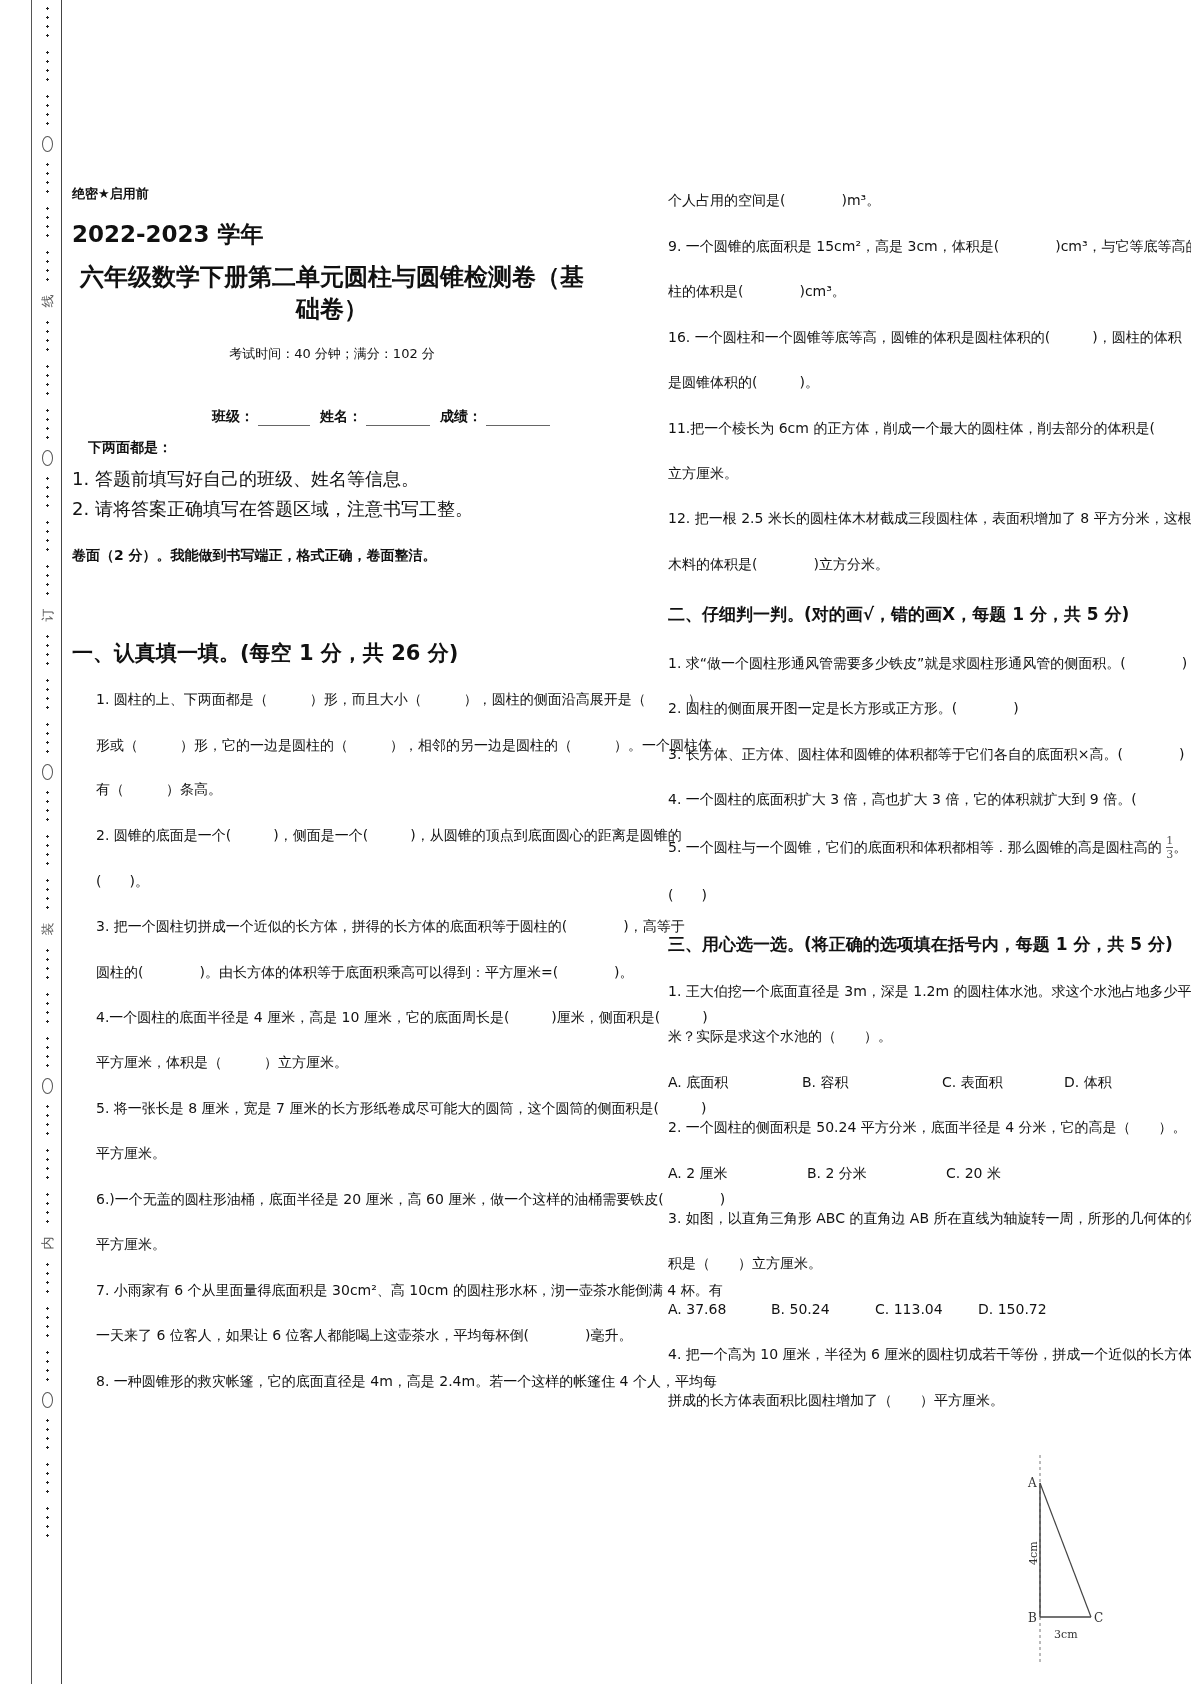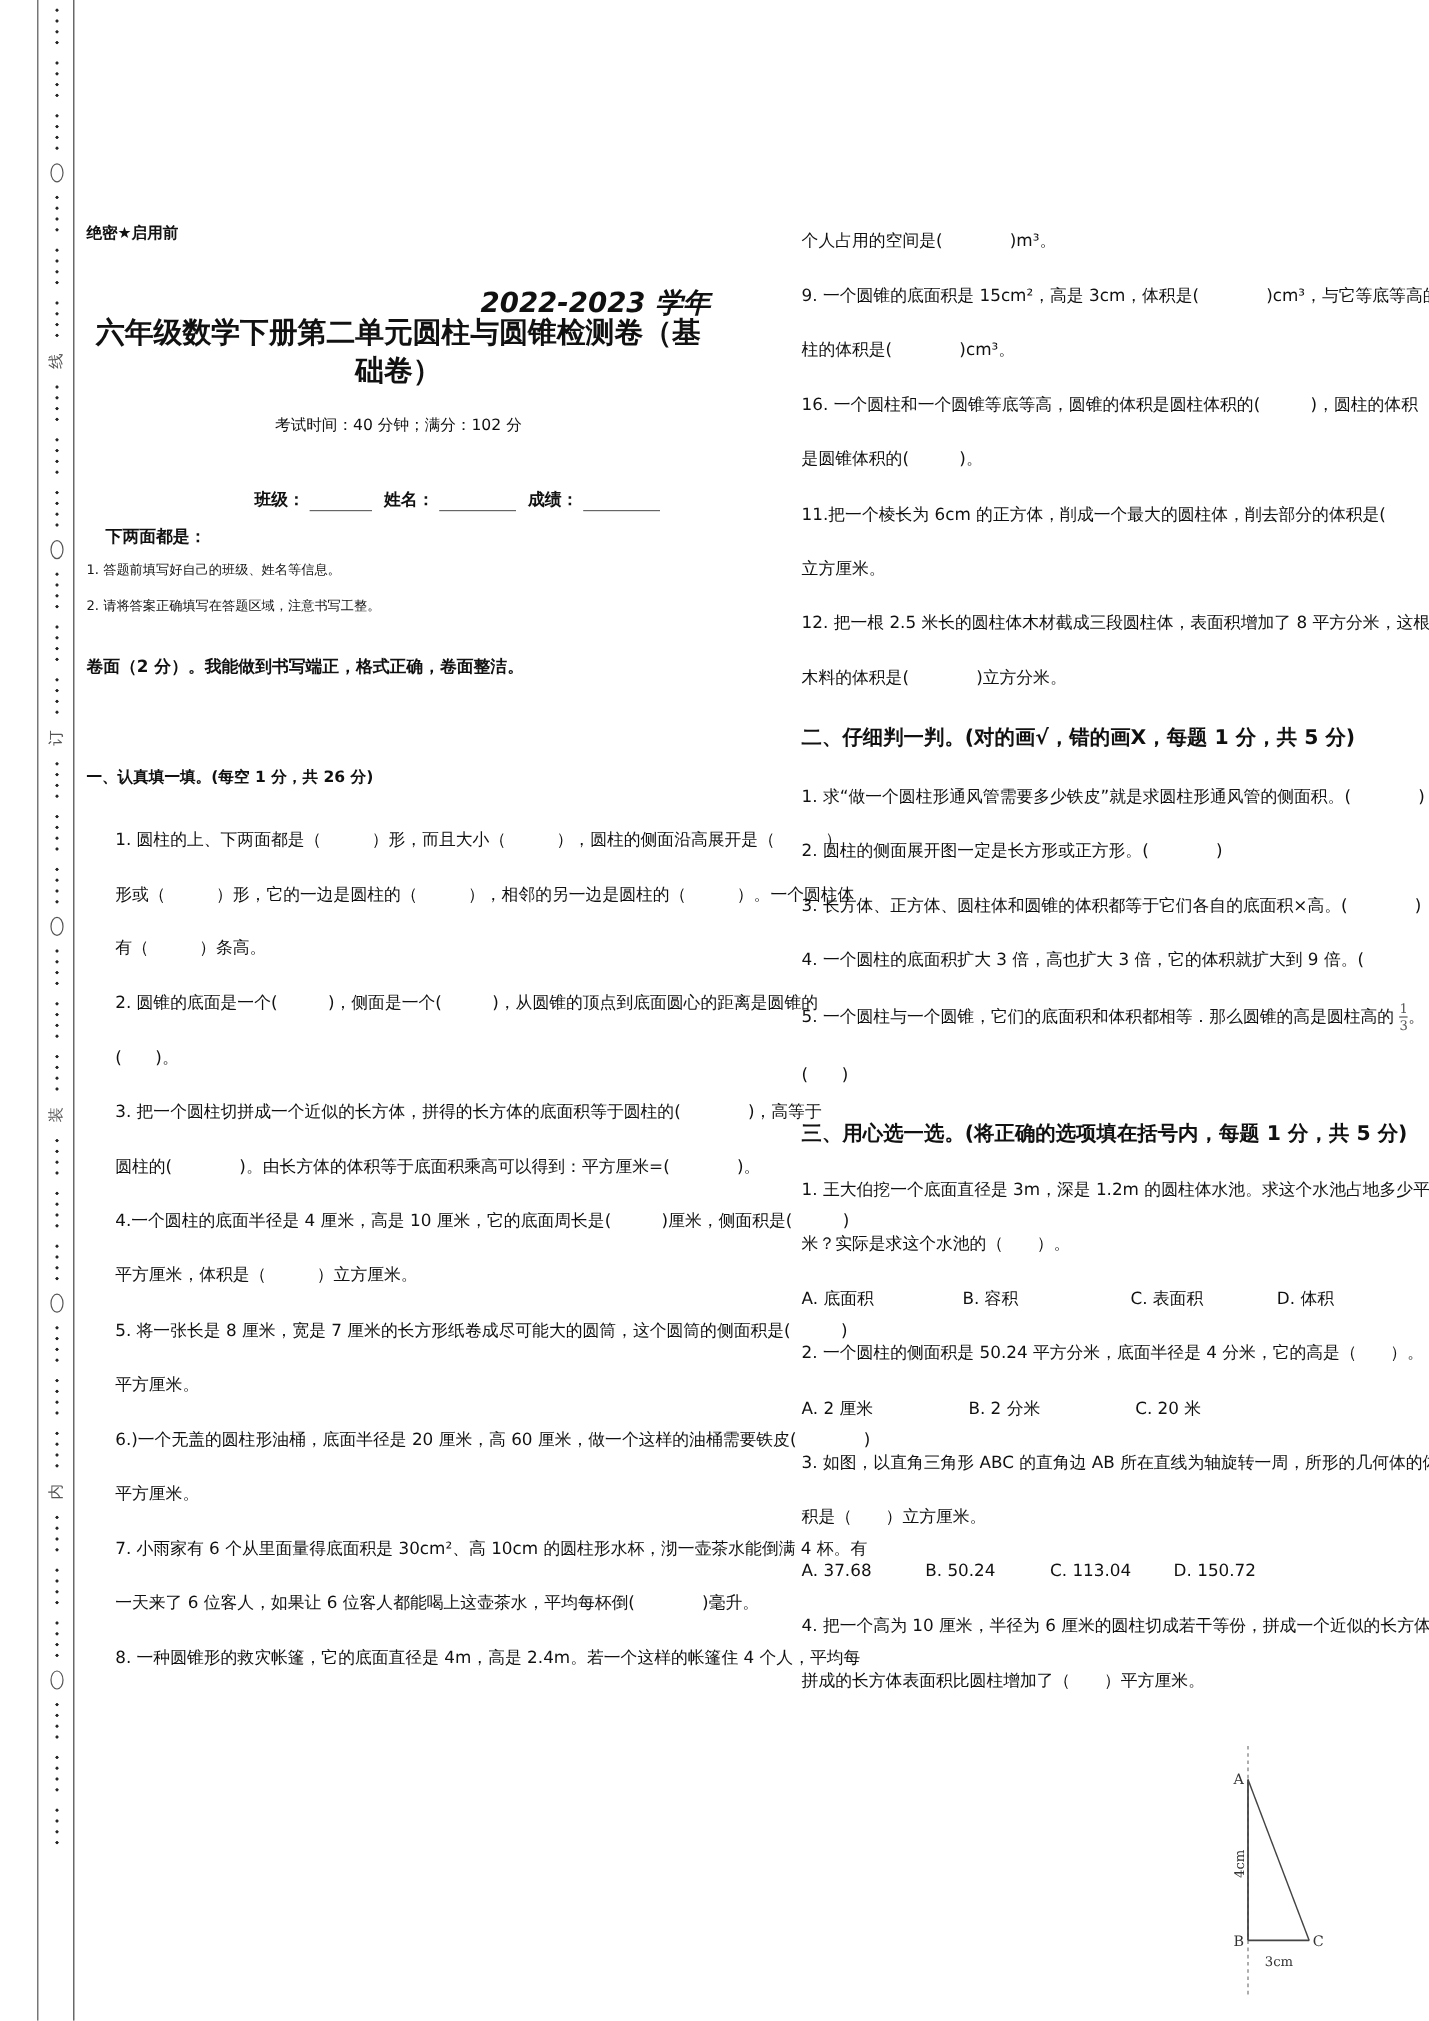"2022-2023 学年" .title1 { font-style: italic -> none; text-align: right -> left; top: 52px -> 34px }
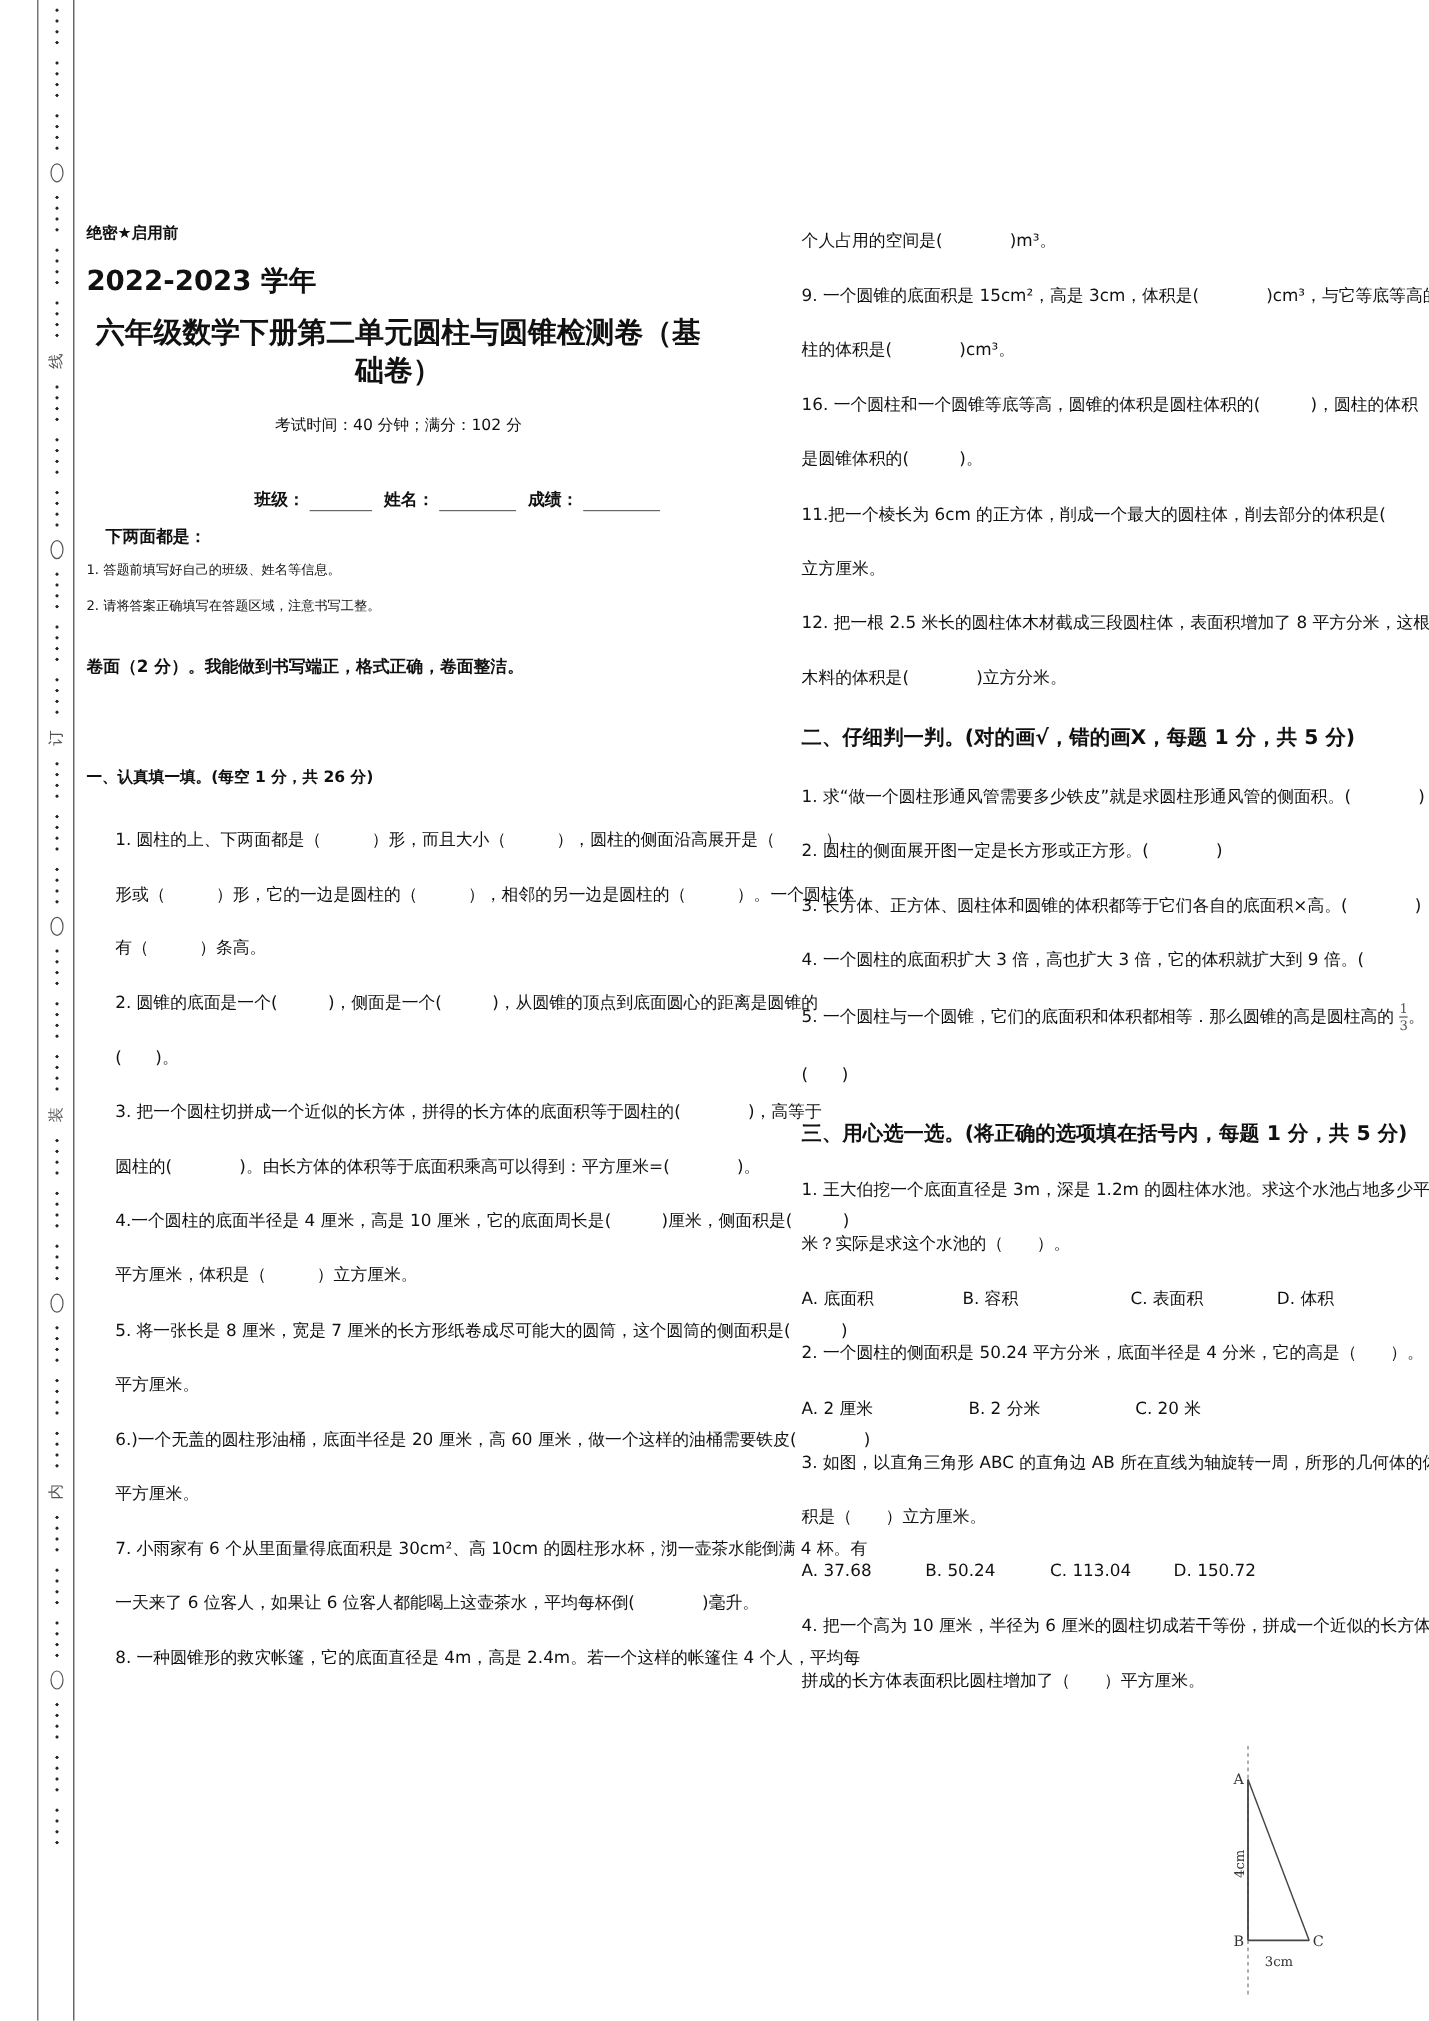"1. 答题前填写好自己的班级、姓名等信息。" .notice-item { font-size: 11px -> 18px }
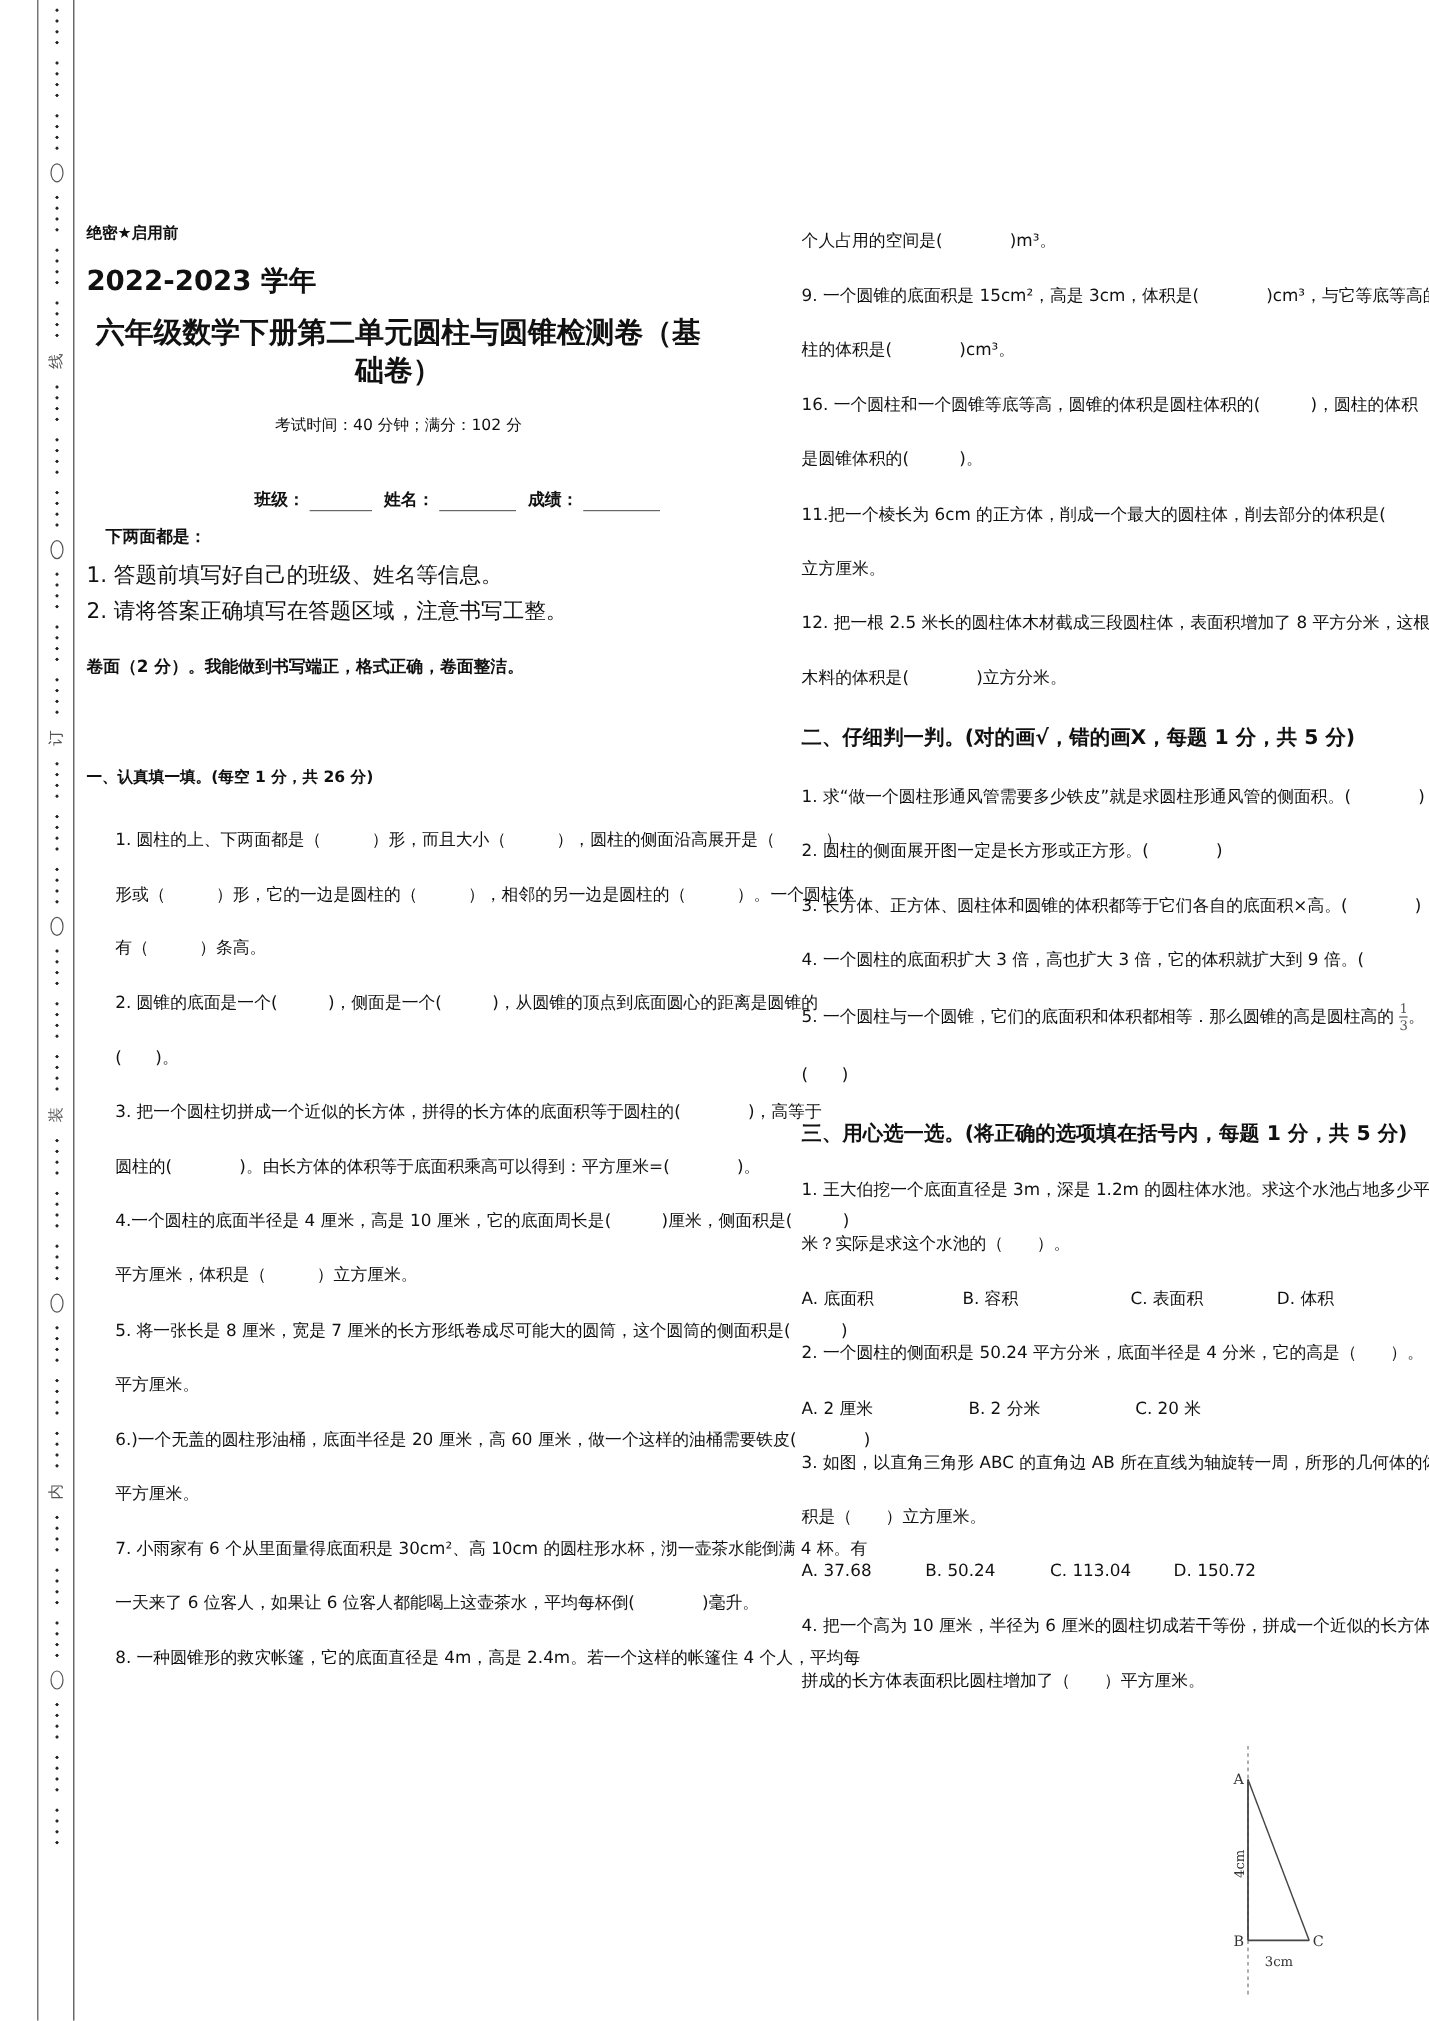"一、认真填一填。(每空 1 分，共 26 分)" .section-head { font-size: 13px -> 21px }
